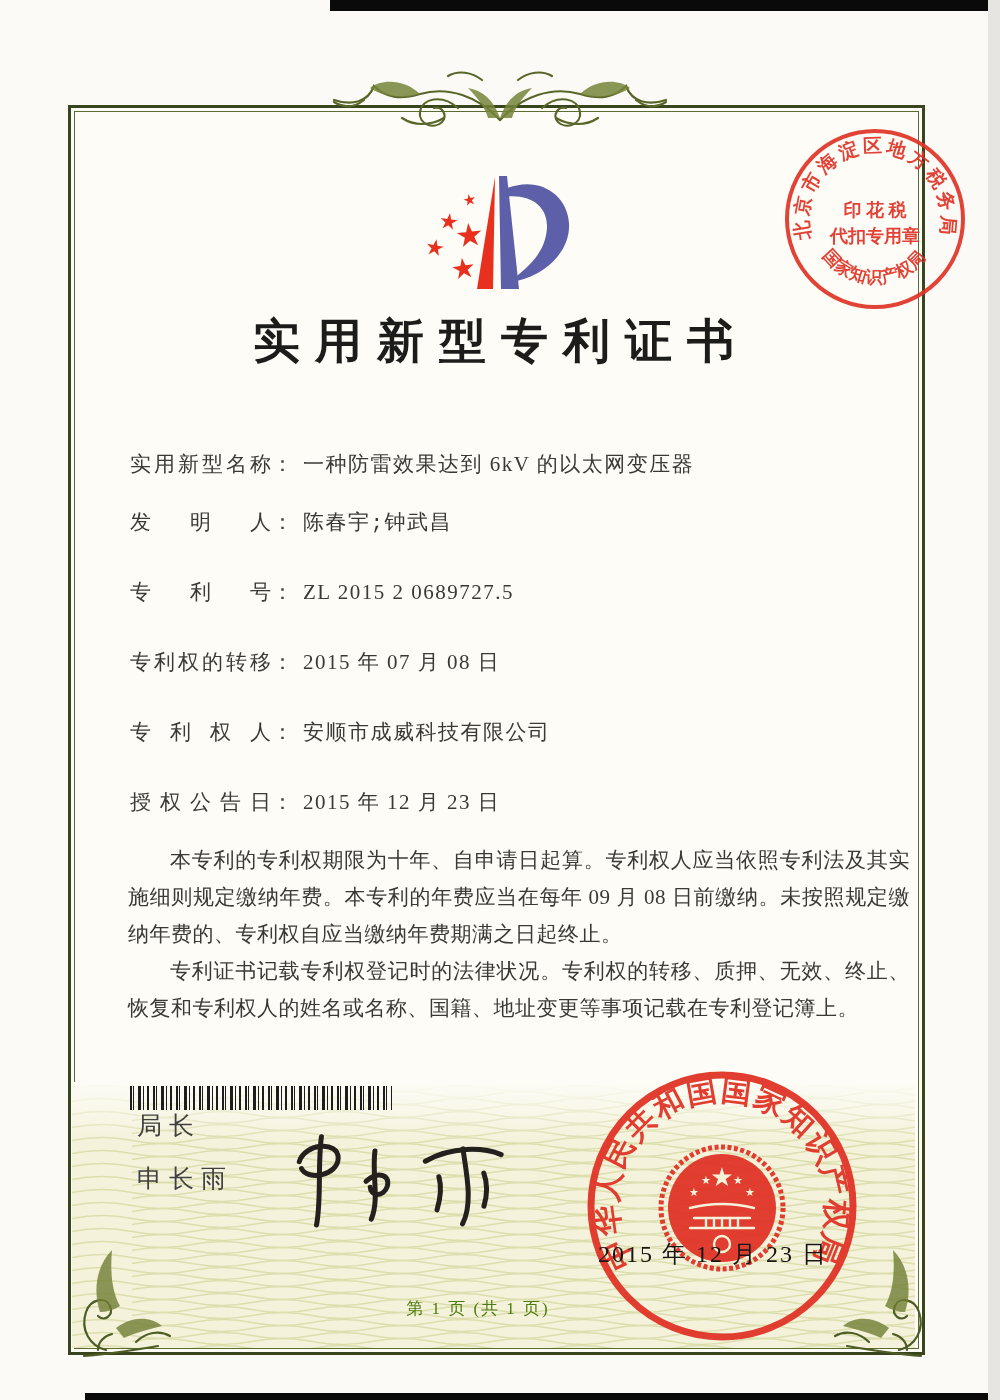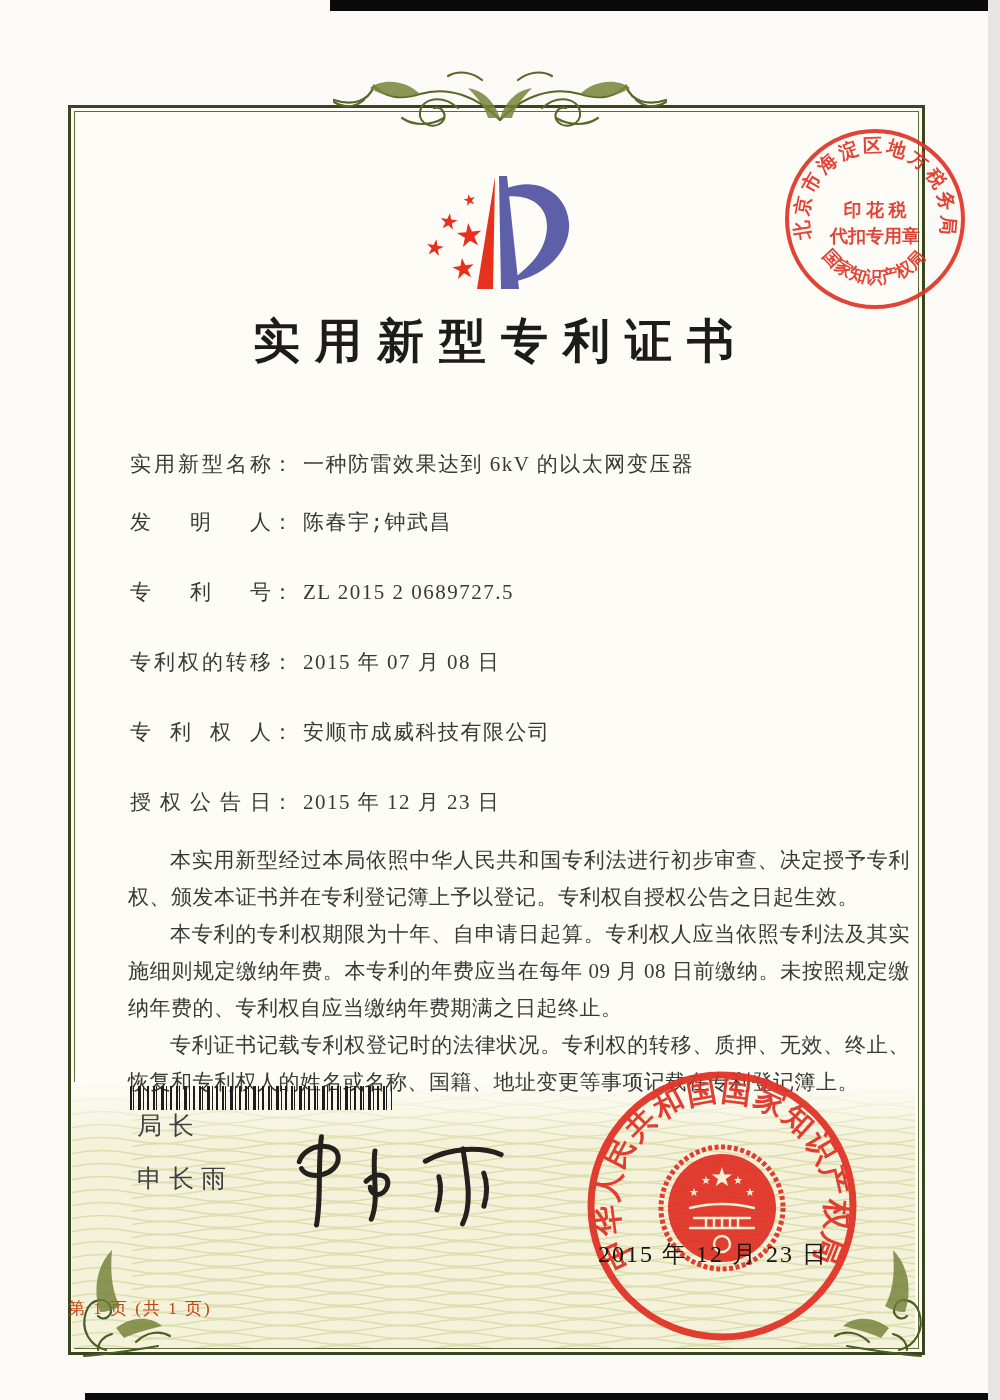"本实用新型经过本局依照中华人民共和国专利法进行初步审查、决定授予专利权、颁发本证" p { html: <p>本实用新型经过本局依照中华人民共和国专利法进行初步审查、决定授予专利权、颁发本证书并在专利登记簿上予以登记。专利权自授权公告之日起生效。</p> -> none }
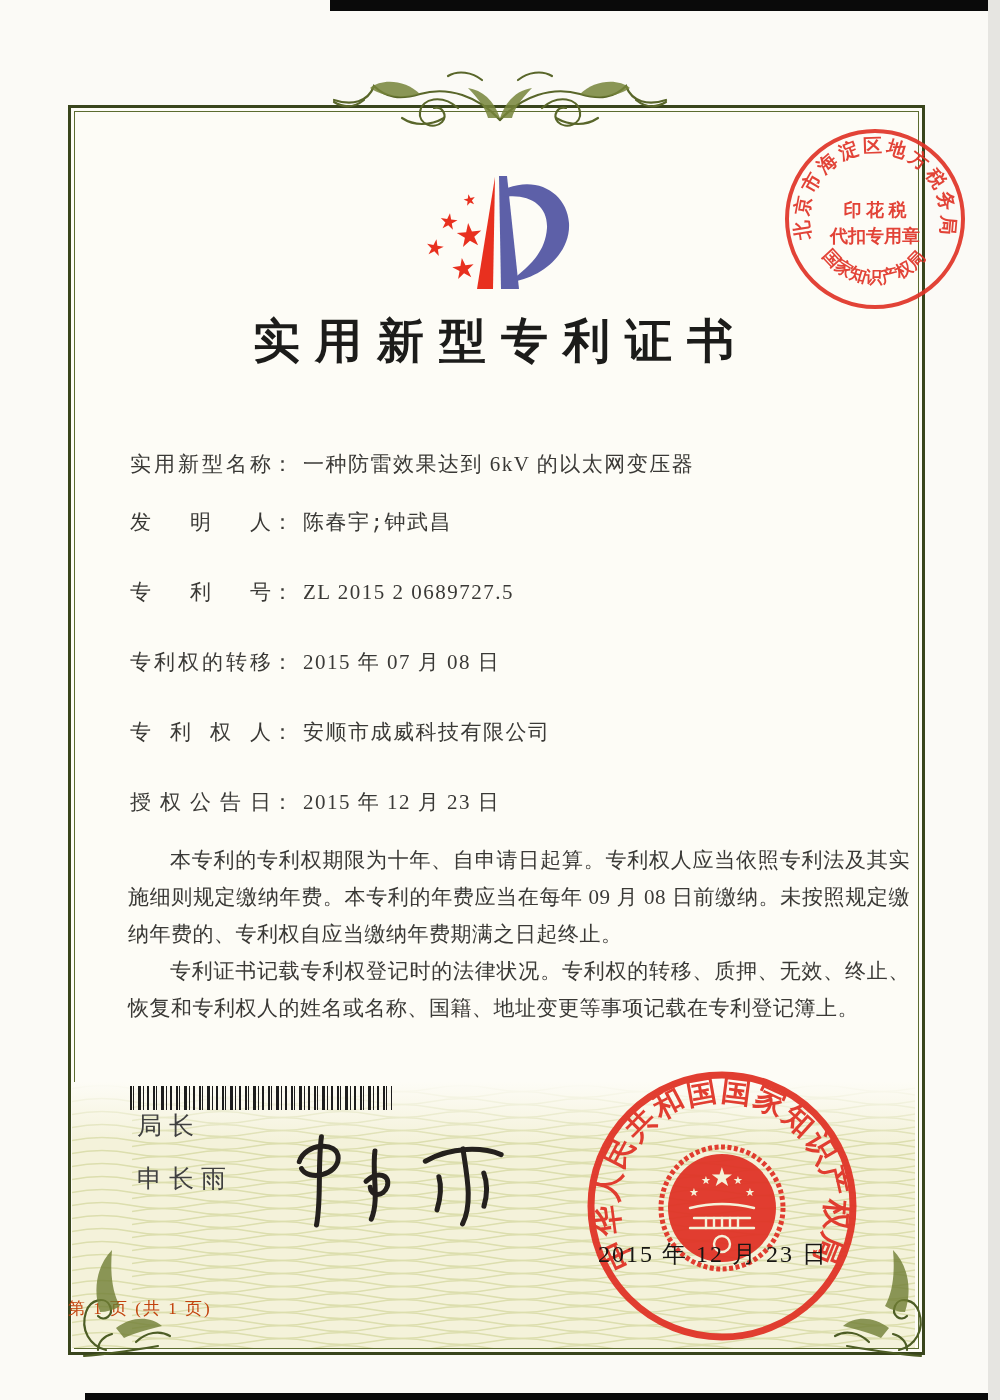"第 1 页 (共 1" .footer { color: #c2410c -> #4d7c0f; text-align: none -> center }
